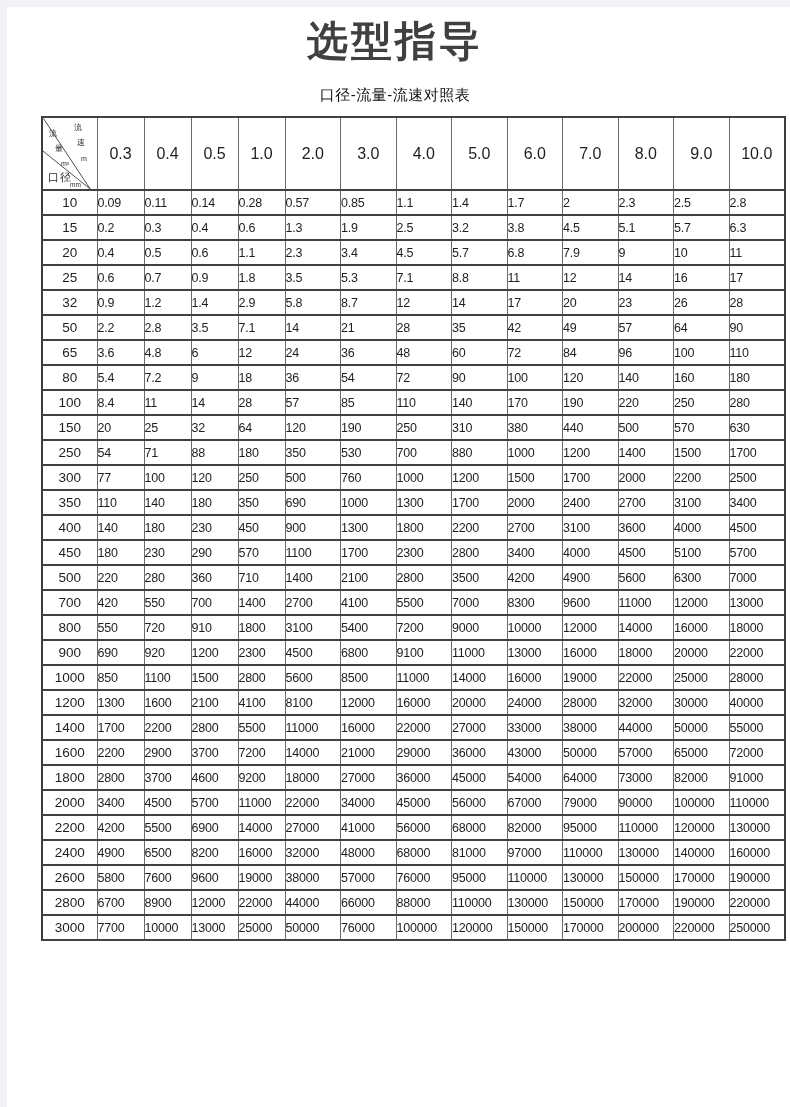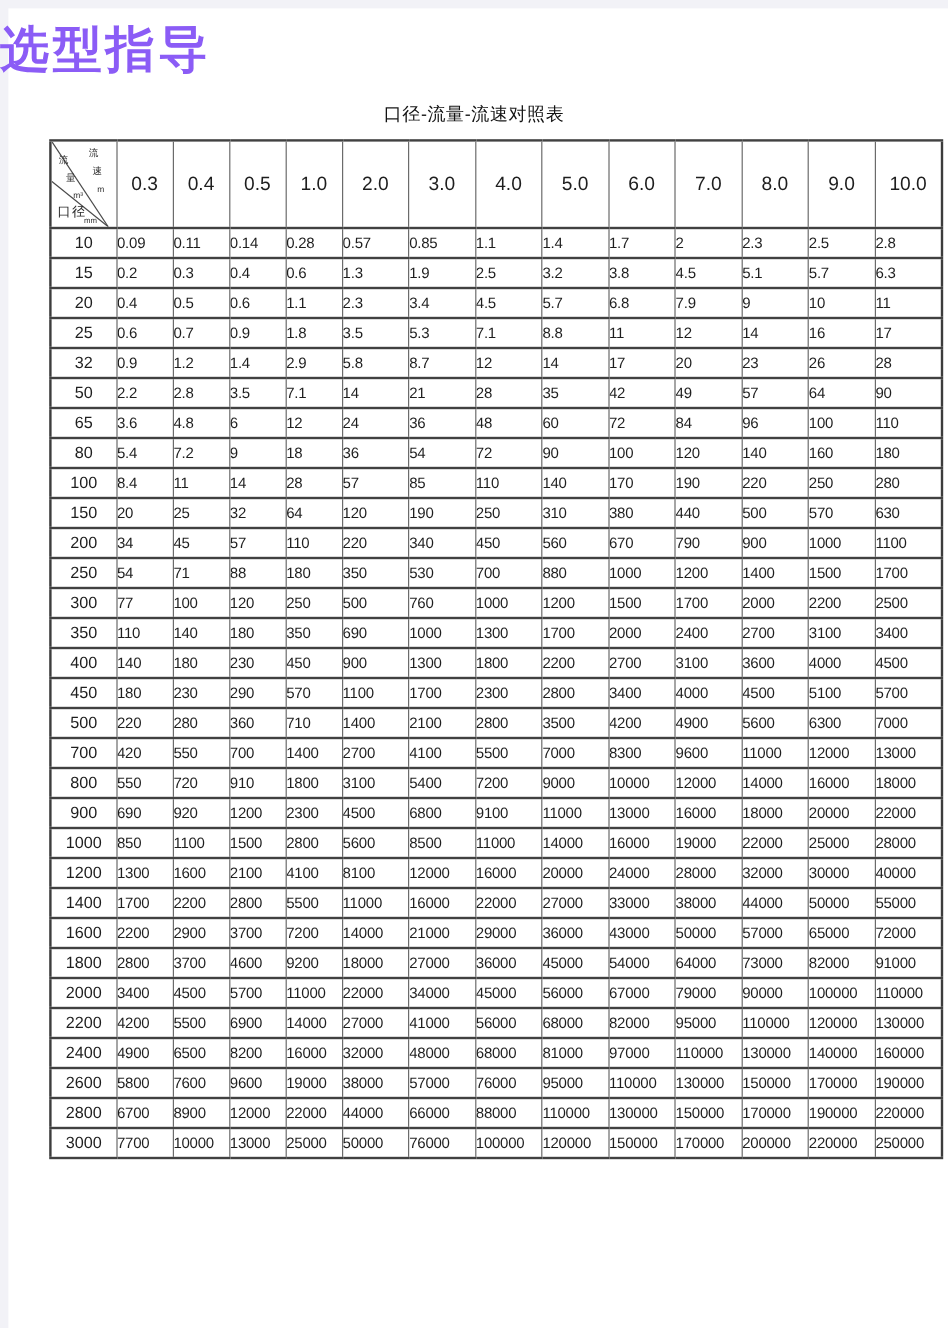"选型指导" .page-title { color: #8b5cf6 -> #404040; text-align: left -> center }
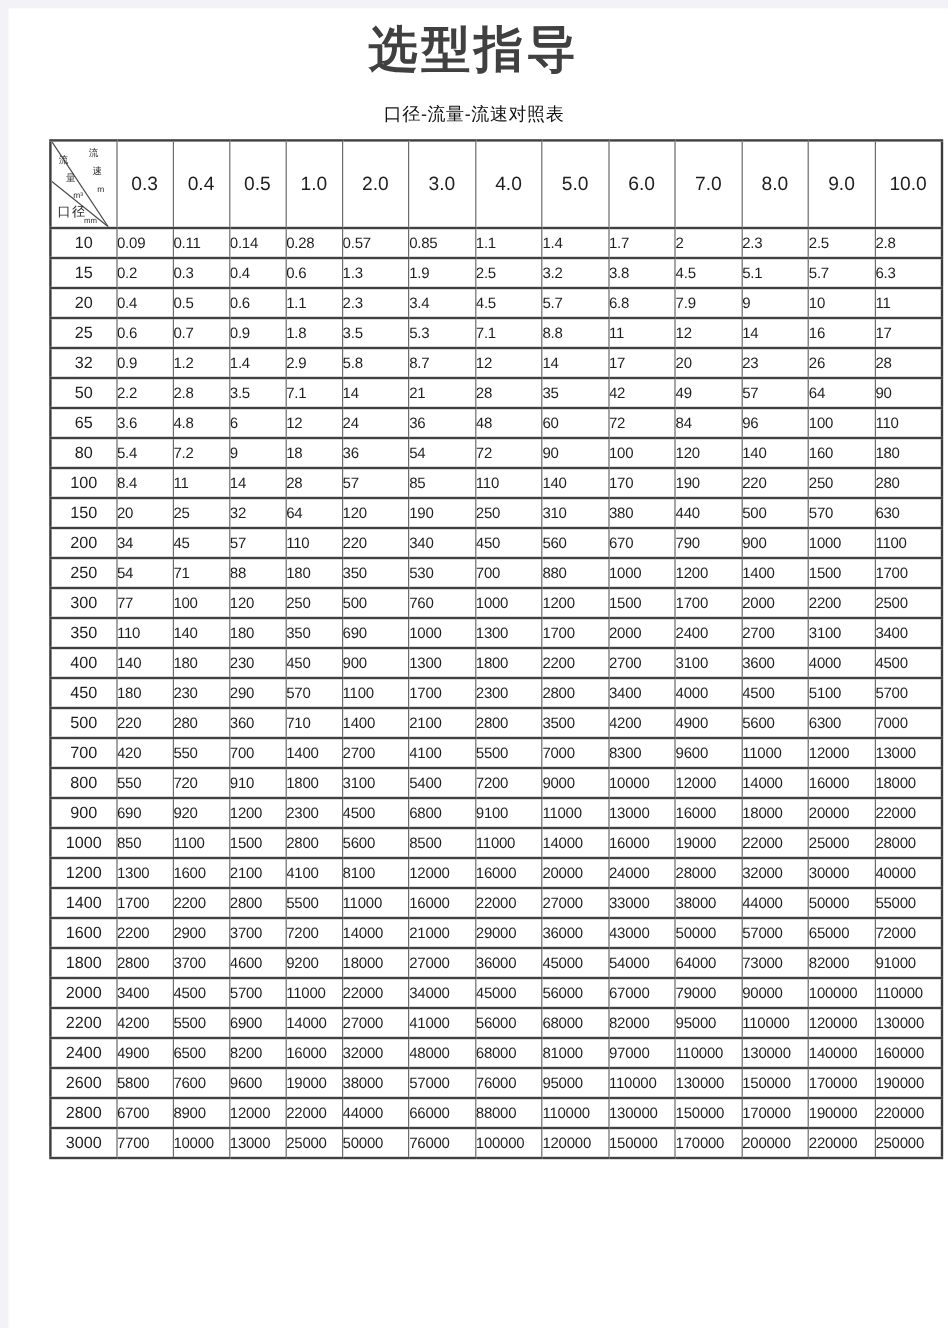"200" tr.data-row { html: <tr> <td>200</td> <td>34</td> <td>45</td> <td>57</td> <td>110</td> <td>220</td> <td>340</td> <td>450</td> <td>560</td> <td>670</td> <td>790</td> <td>900</td> <td>1000</td> <td>1100</td> </tr> -> none }
